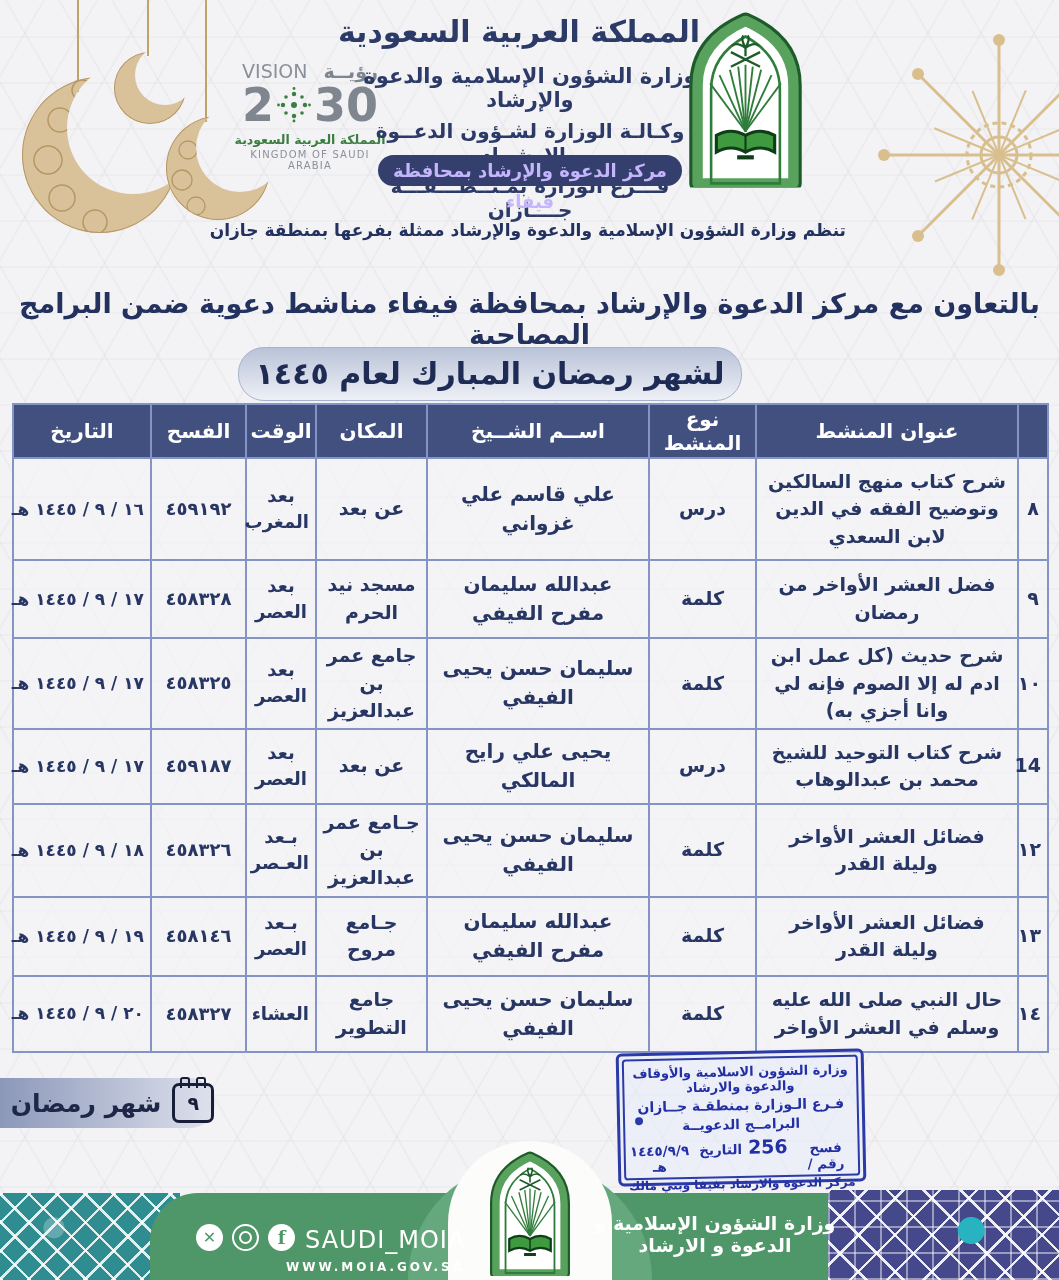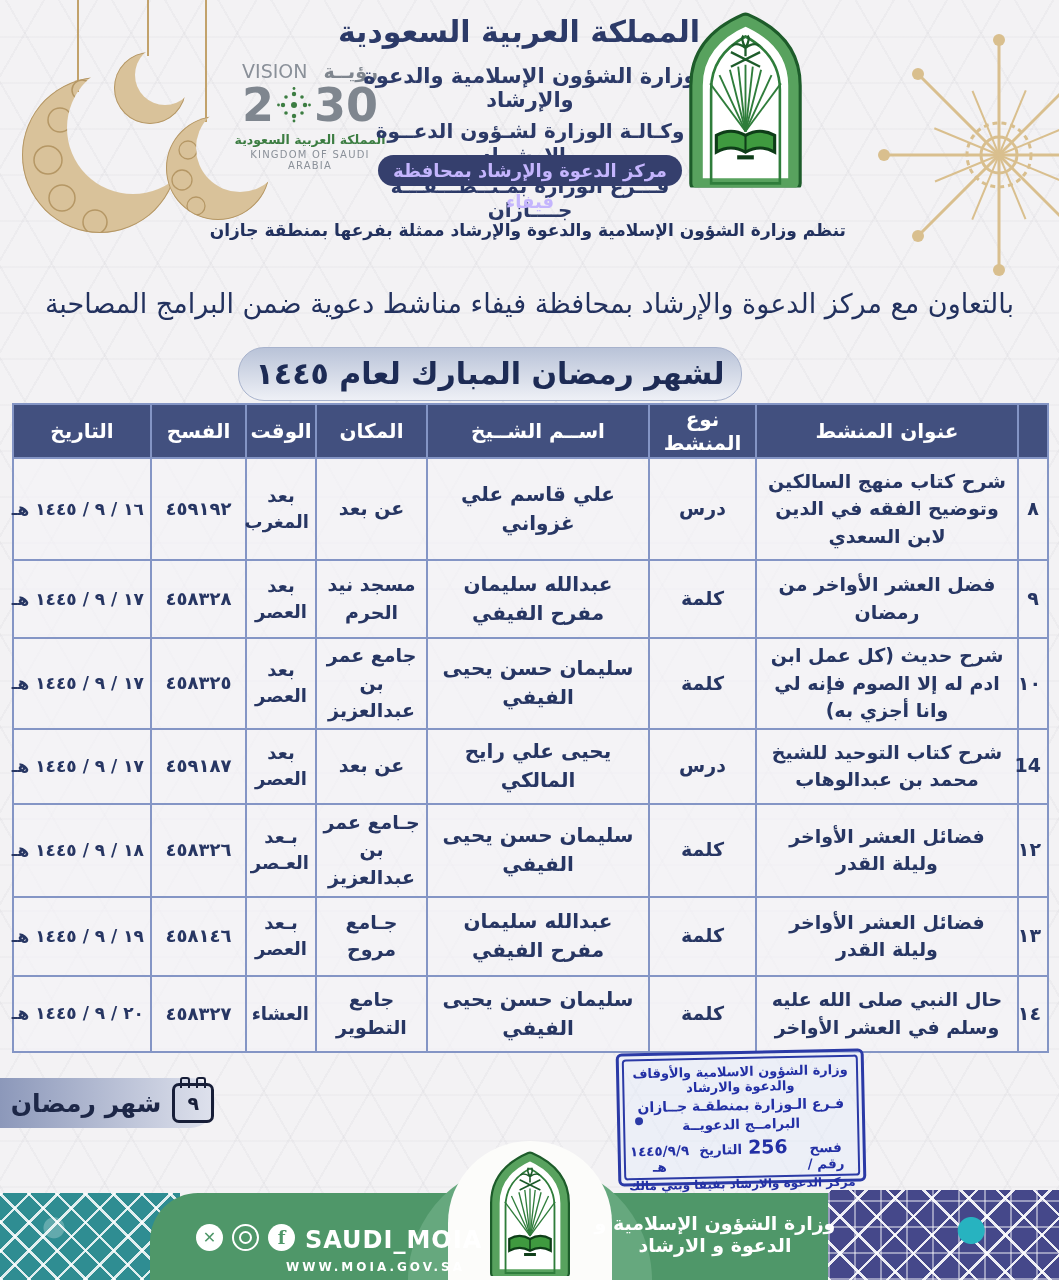"بالتعاون مع مركز الدعوة والإرشاد" .intro2 { font-weight: normal -> bold }
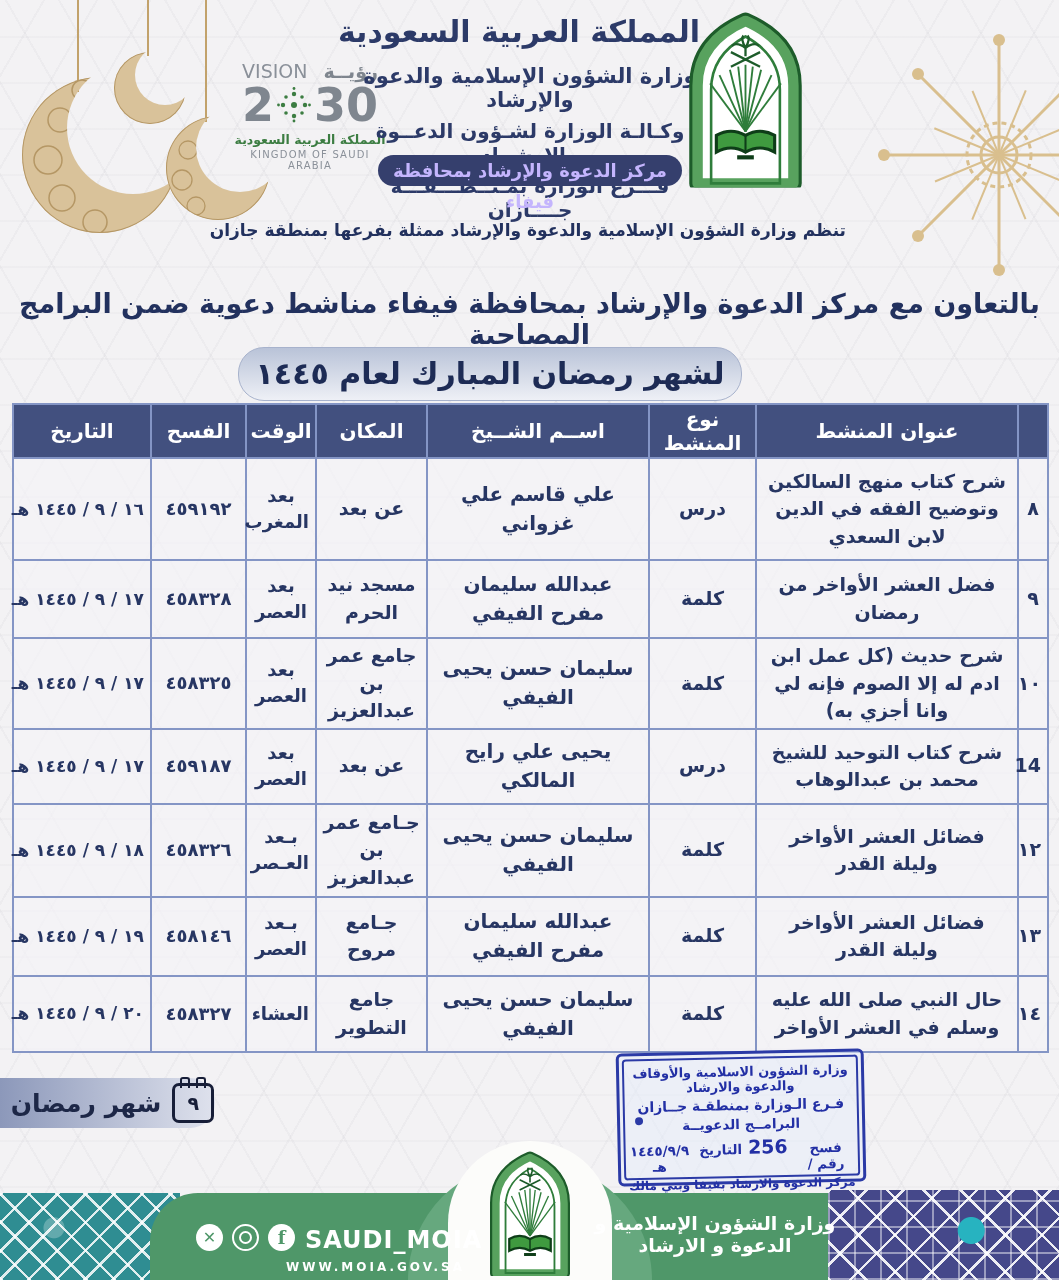"SAUDI_MOIA" .handle { font-weight: bold -> normal }
